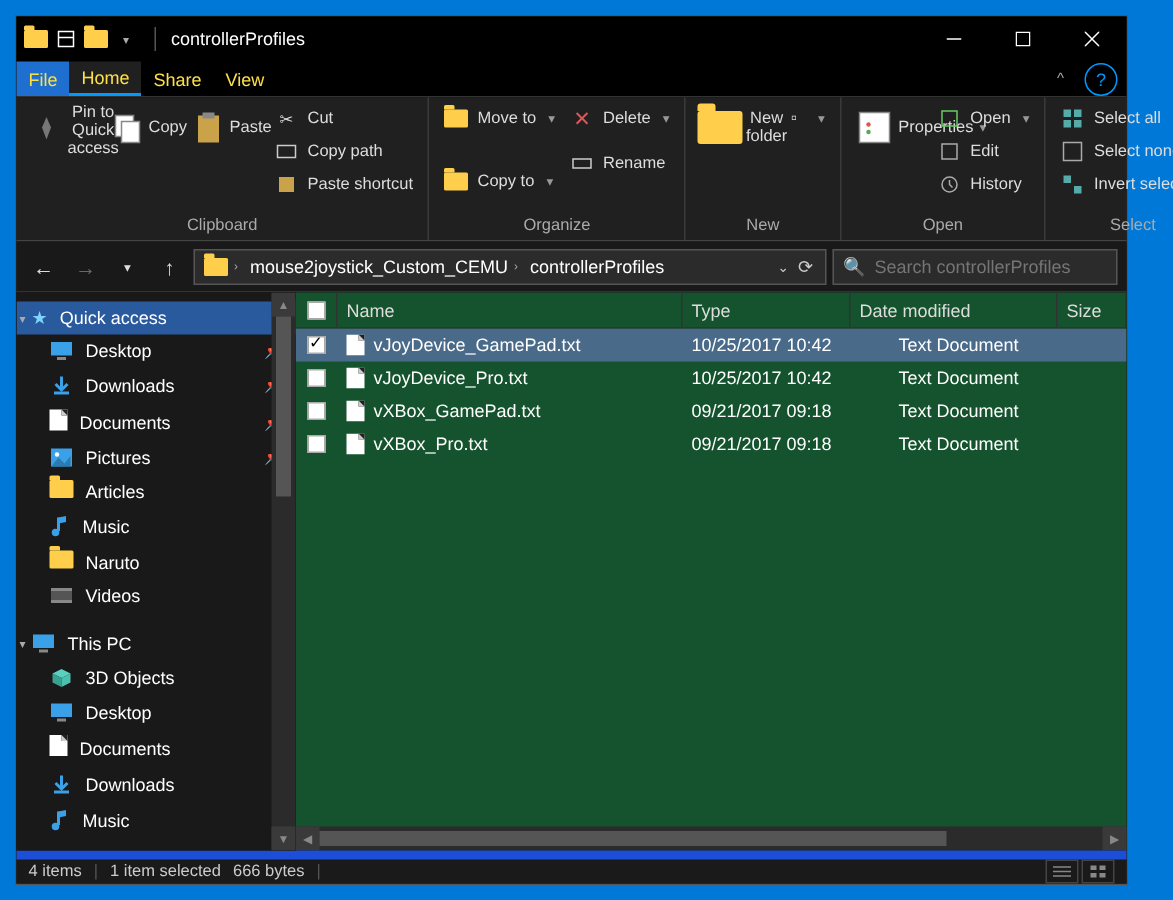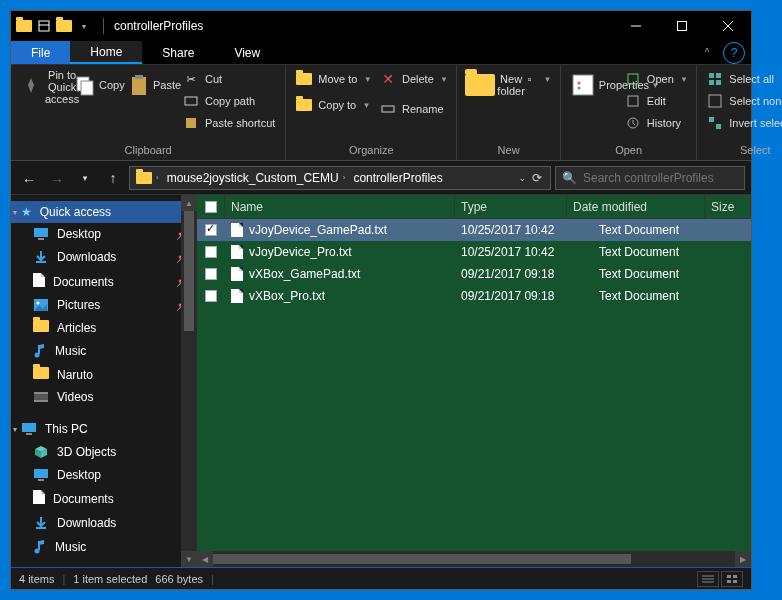"File" .menutab { color: #ffffff -> #fde047; padding: 0 20px -> 0 8px }
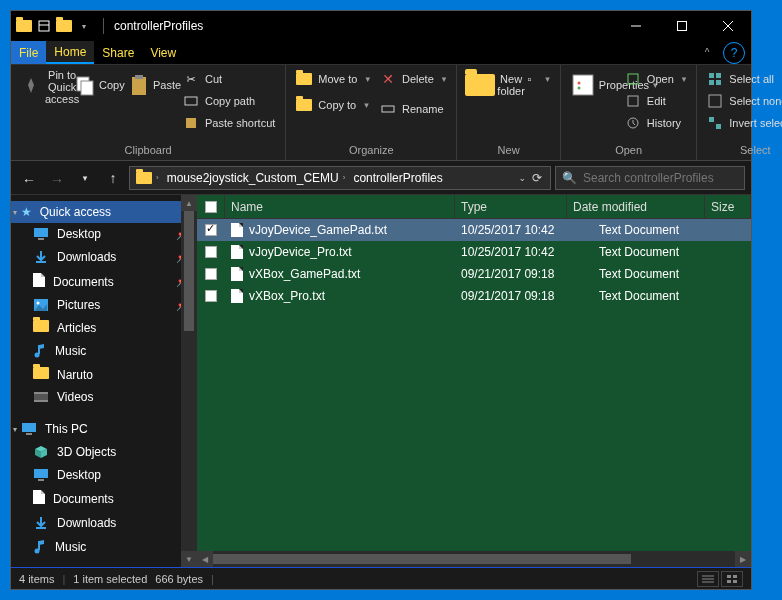"Move to" div.smallcol { gap: 6px -> 22px }
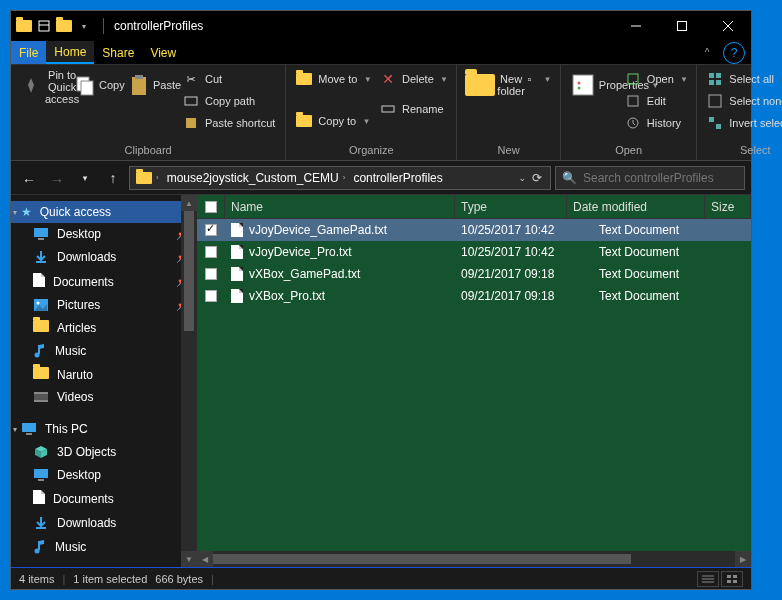"4 items" .statusbar { border-top: 1px solid #1d4ed8 -> 6px solid #1d4ed8 }
